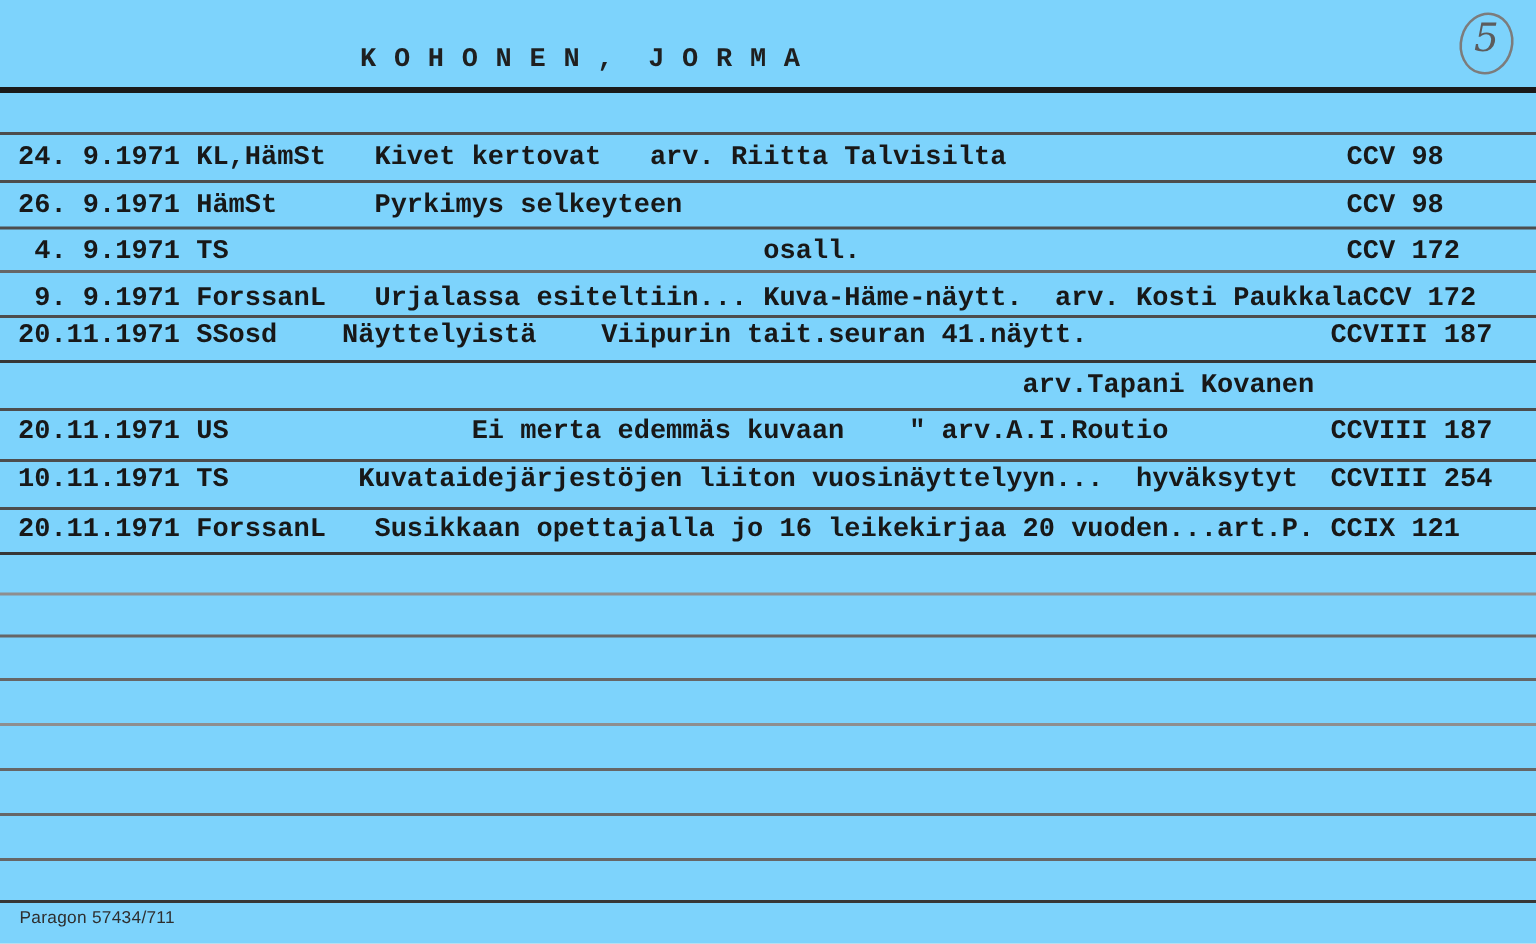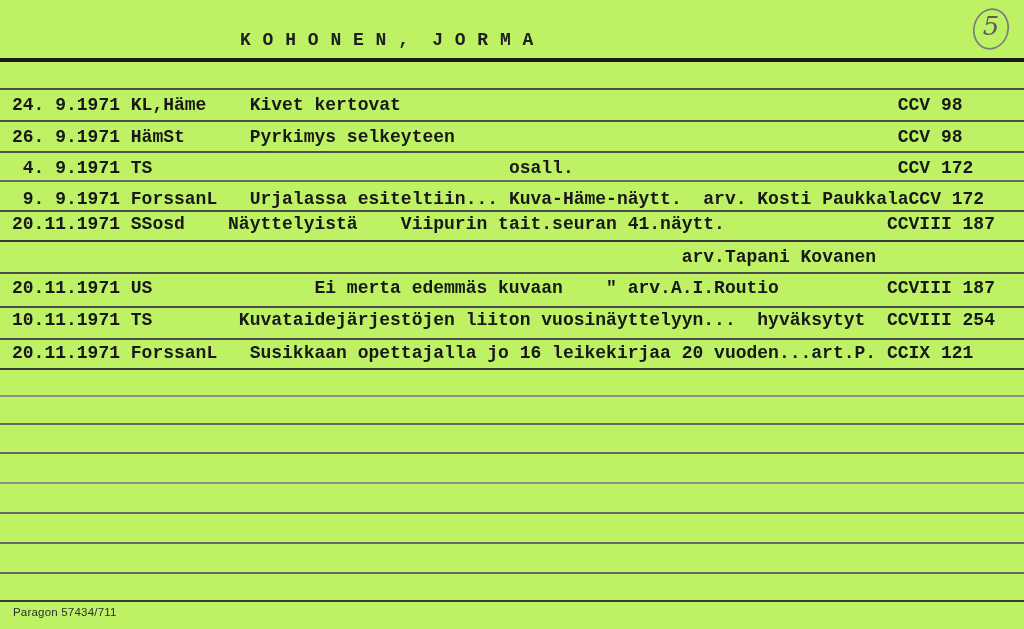"K O H O N" .card { background: #bef264 -> #7dd3fc }
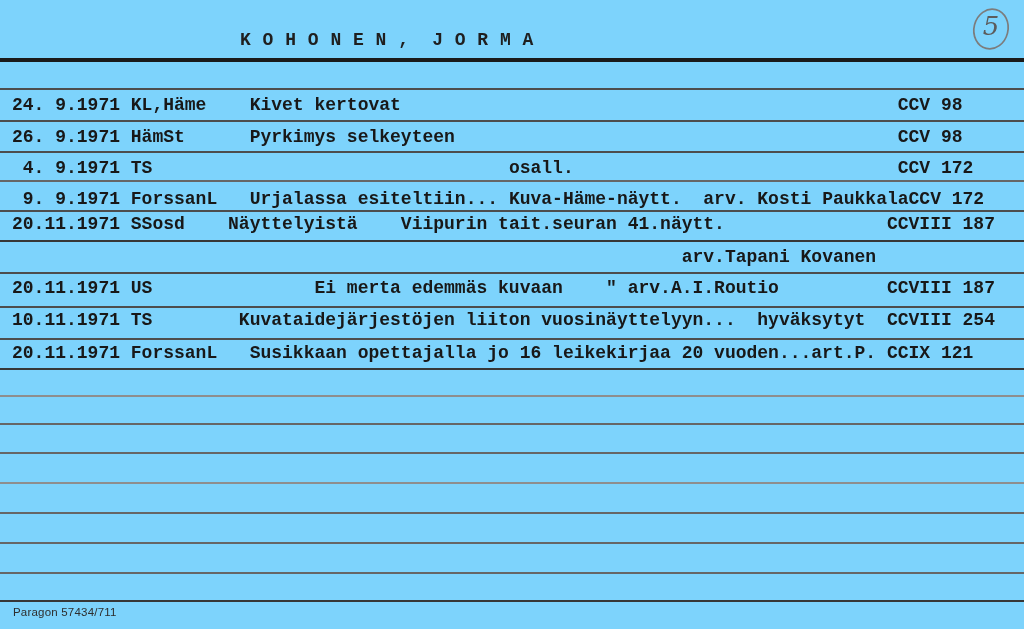"KL,Häme" span.seg { text: KL,Häme -> KL,HämSt }
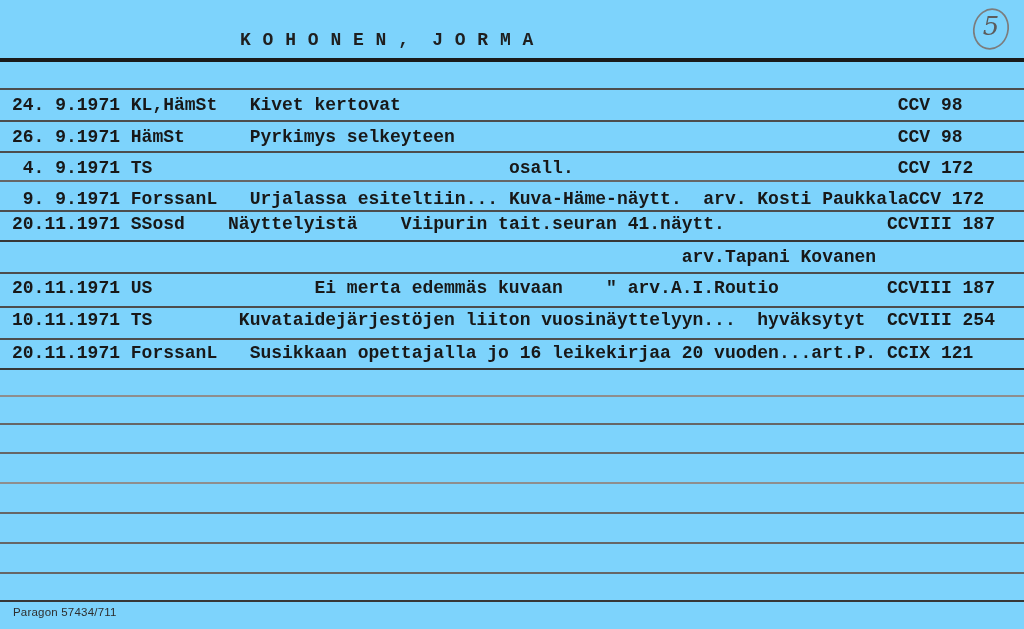"arv. Riitta Talvisilta" span.seg { html: none -> <span>arv. Riitta Talvisilta</span> }
